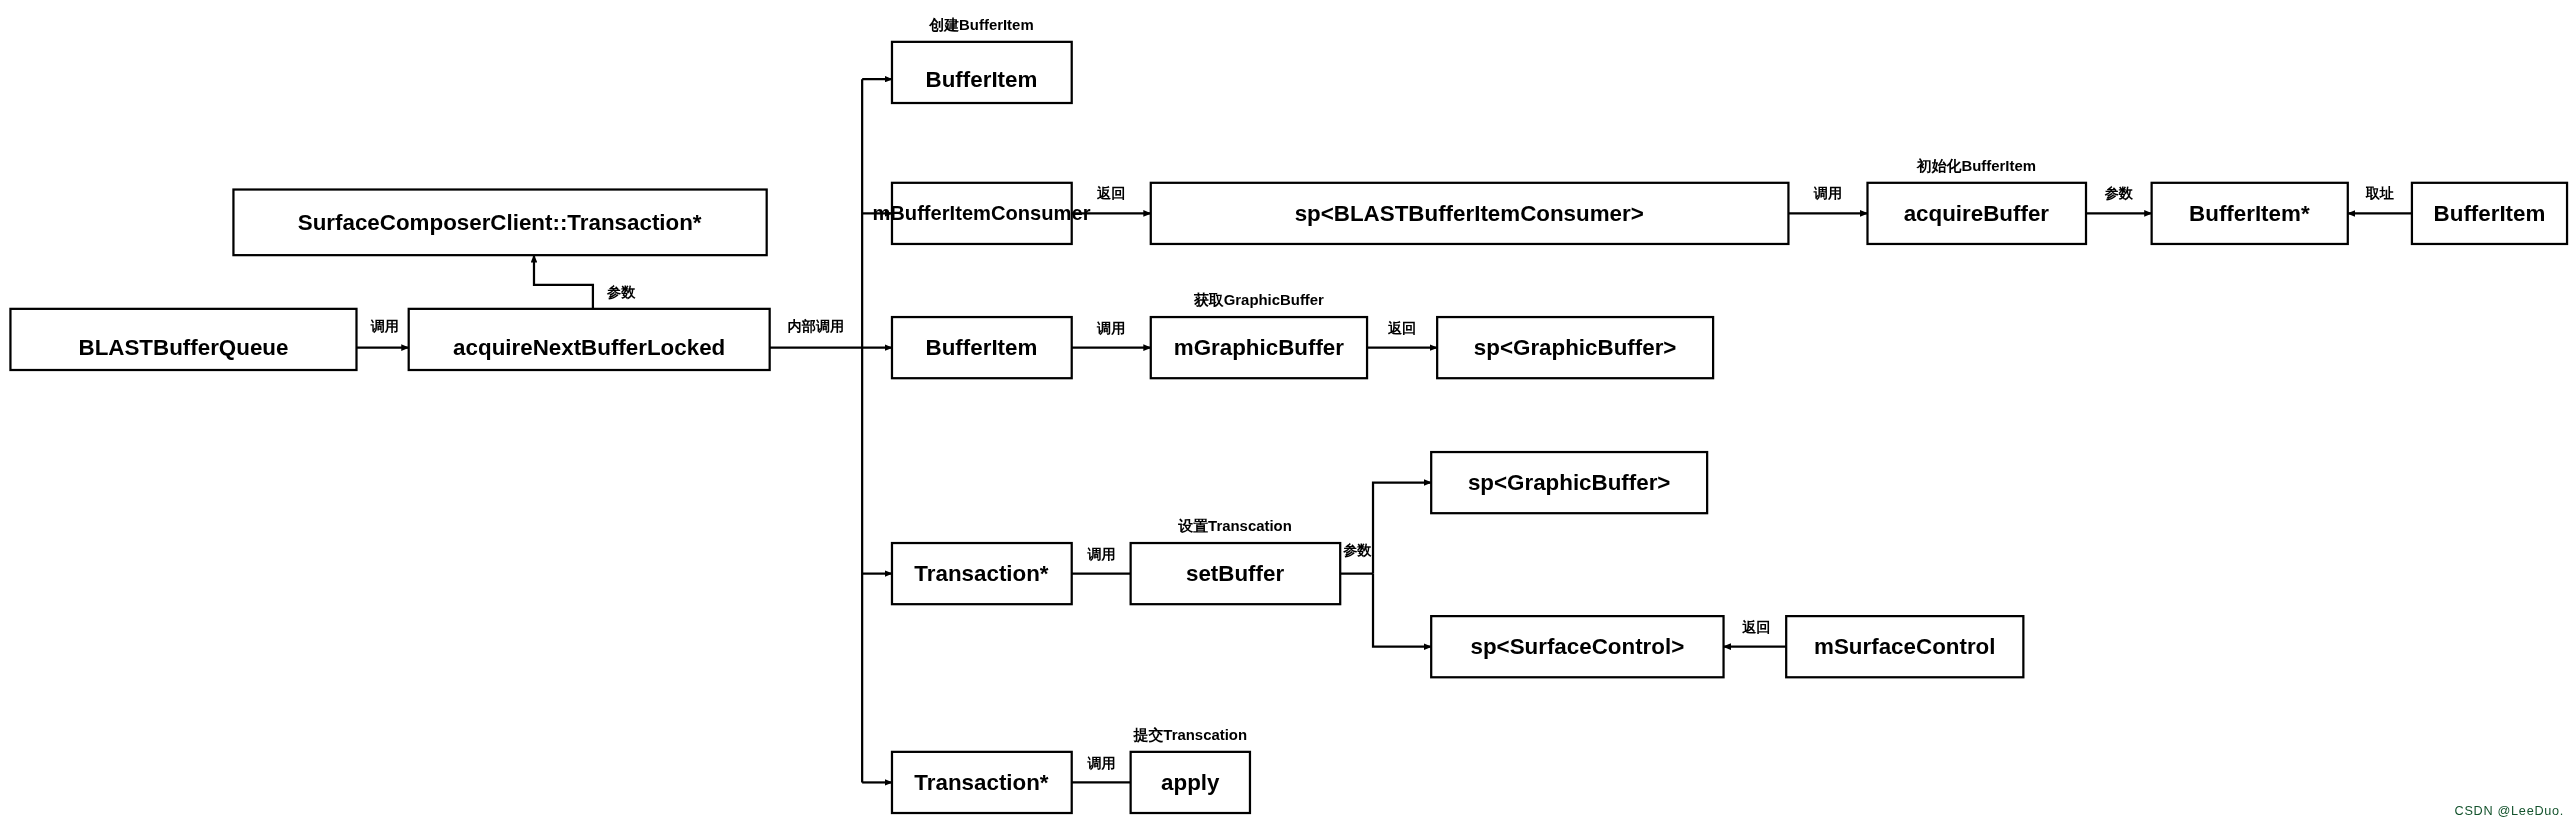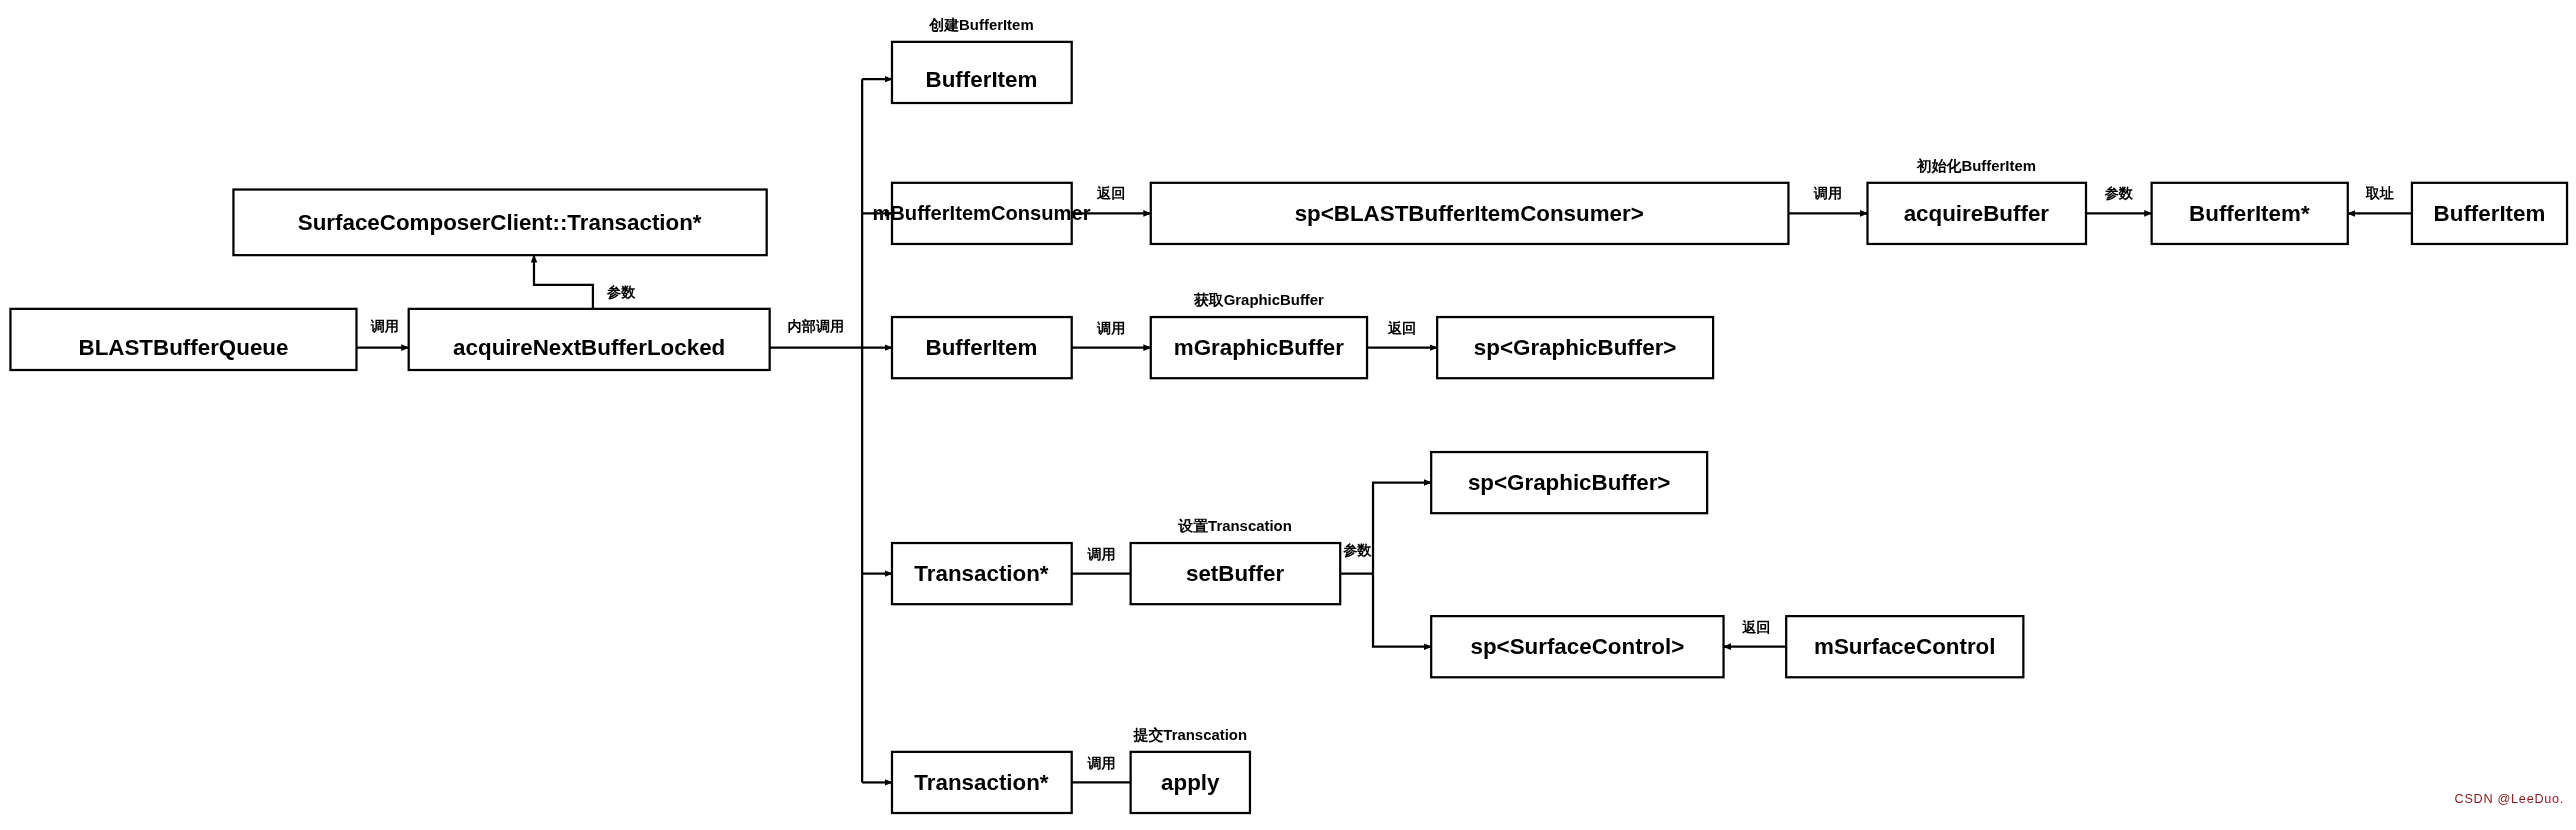"CSDN @LeeDuo." .watermark { bottom: 25px -> 13px; color: #7f1d1d -> #14532d }
